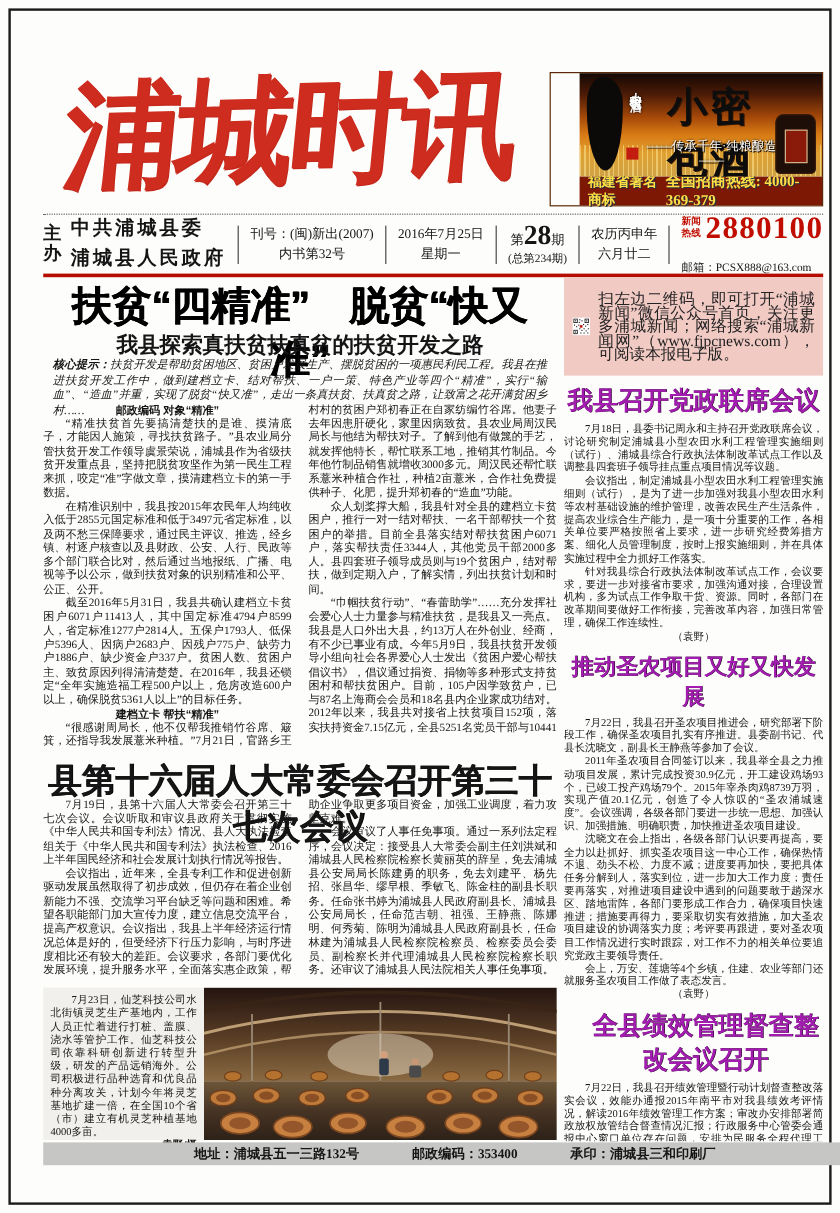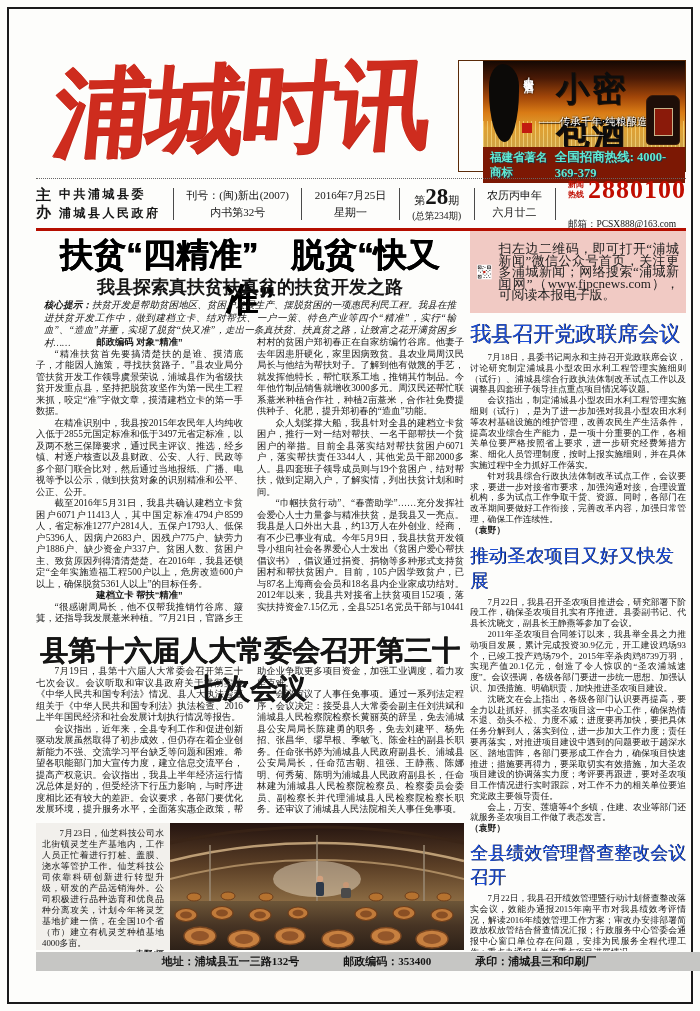"福建省著名商标" .ad-bar { color: #5eead4 -> #fde047; height: 36px -> 24px }
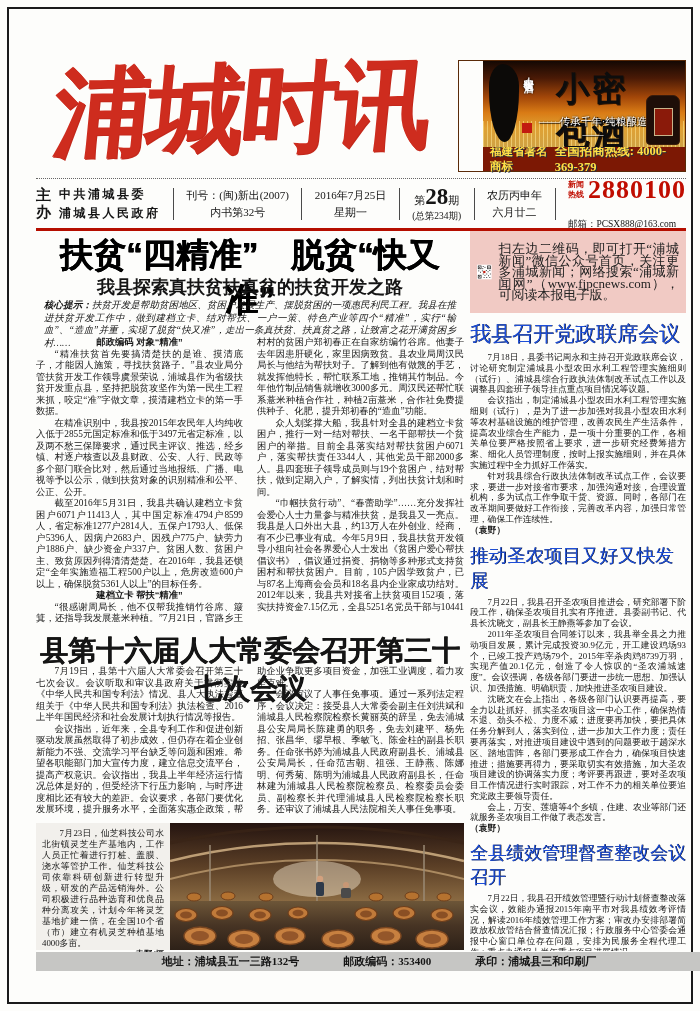"中共浦城县委" .host-lines { font-size: 12px -> 16px }
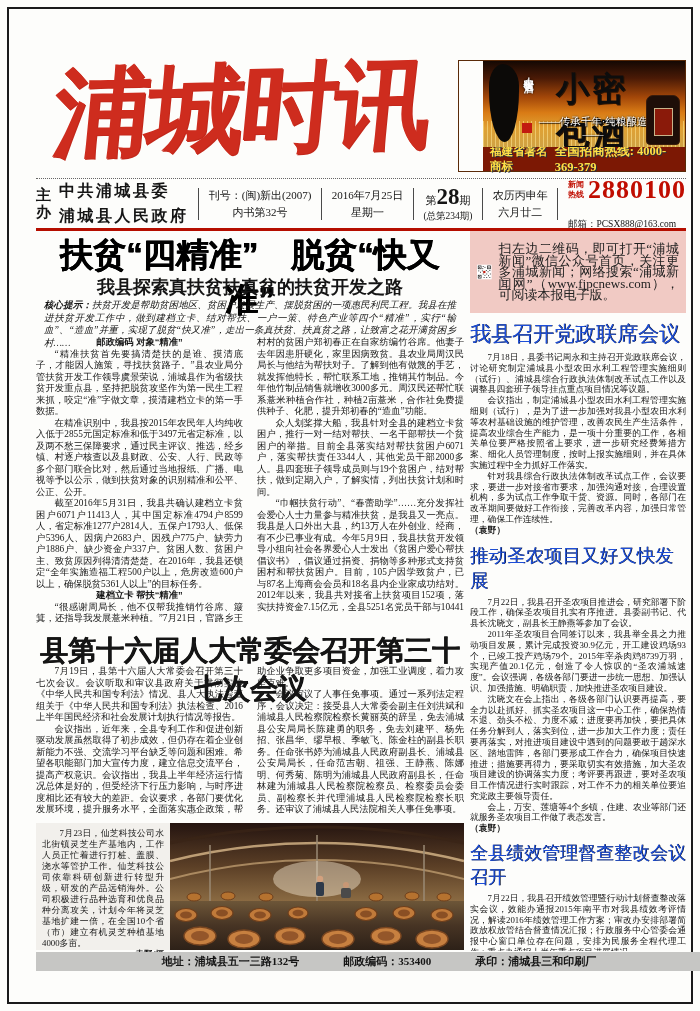"我县召开党政联席会议" .side-headline { color: #1d4ed8 -> #a21caf; font-weight: 400 -> 700; text-align: left -> center }
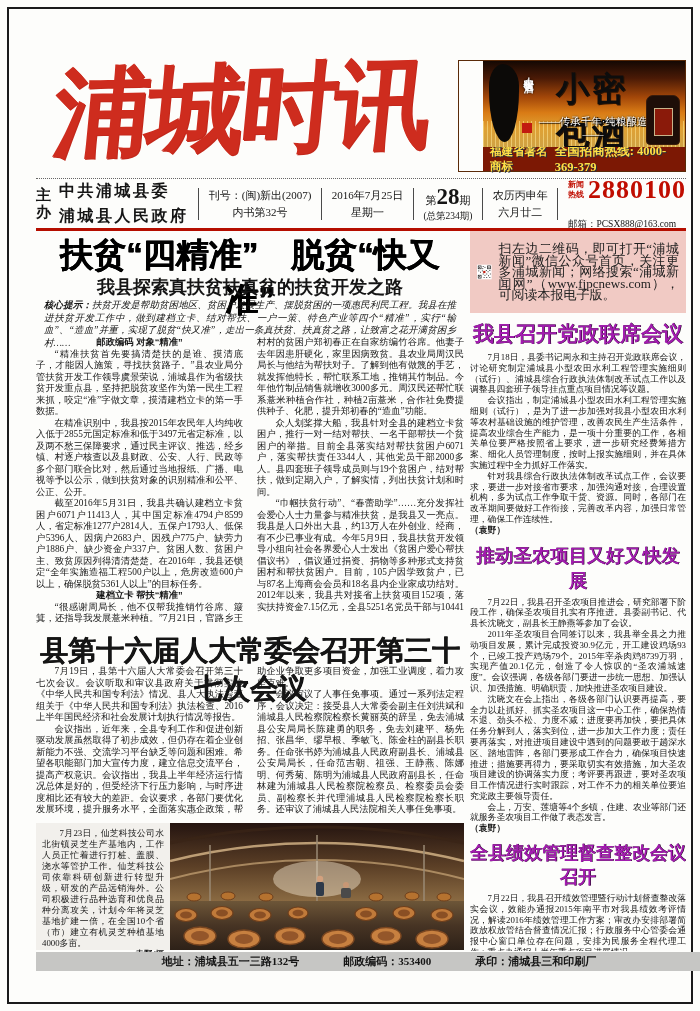"（袁野）" .bp-r { font-weight: bold -> none; text-align: left -> center }
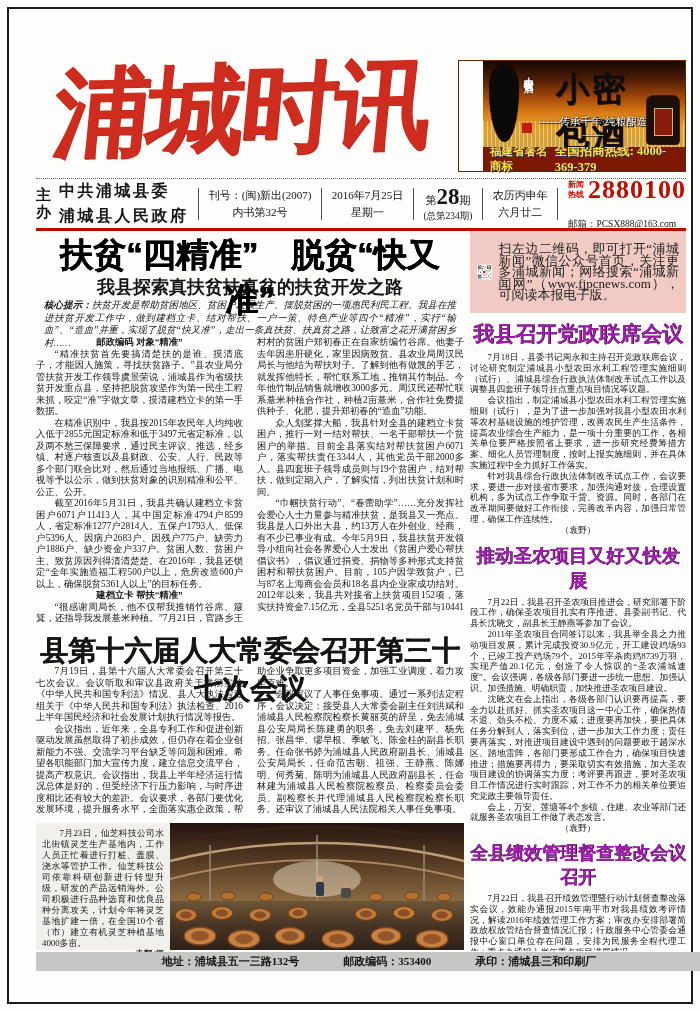"全县绩效管理督查整改会议召开" .h-art3 { font-size: 18px -> 21px; margin-left: none -> 20px }
